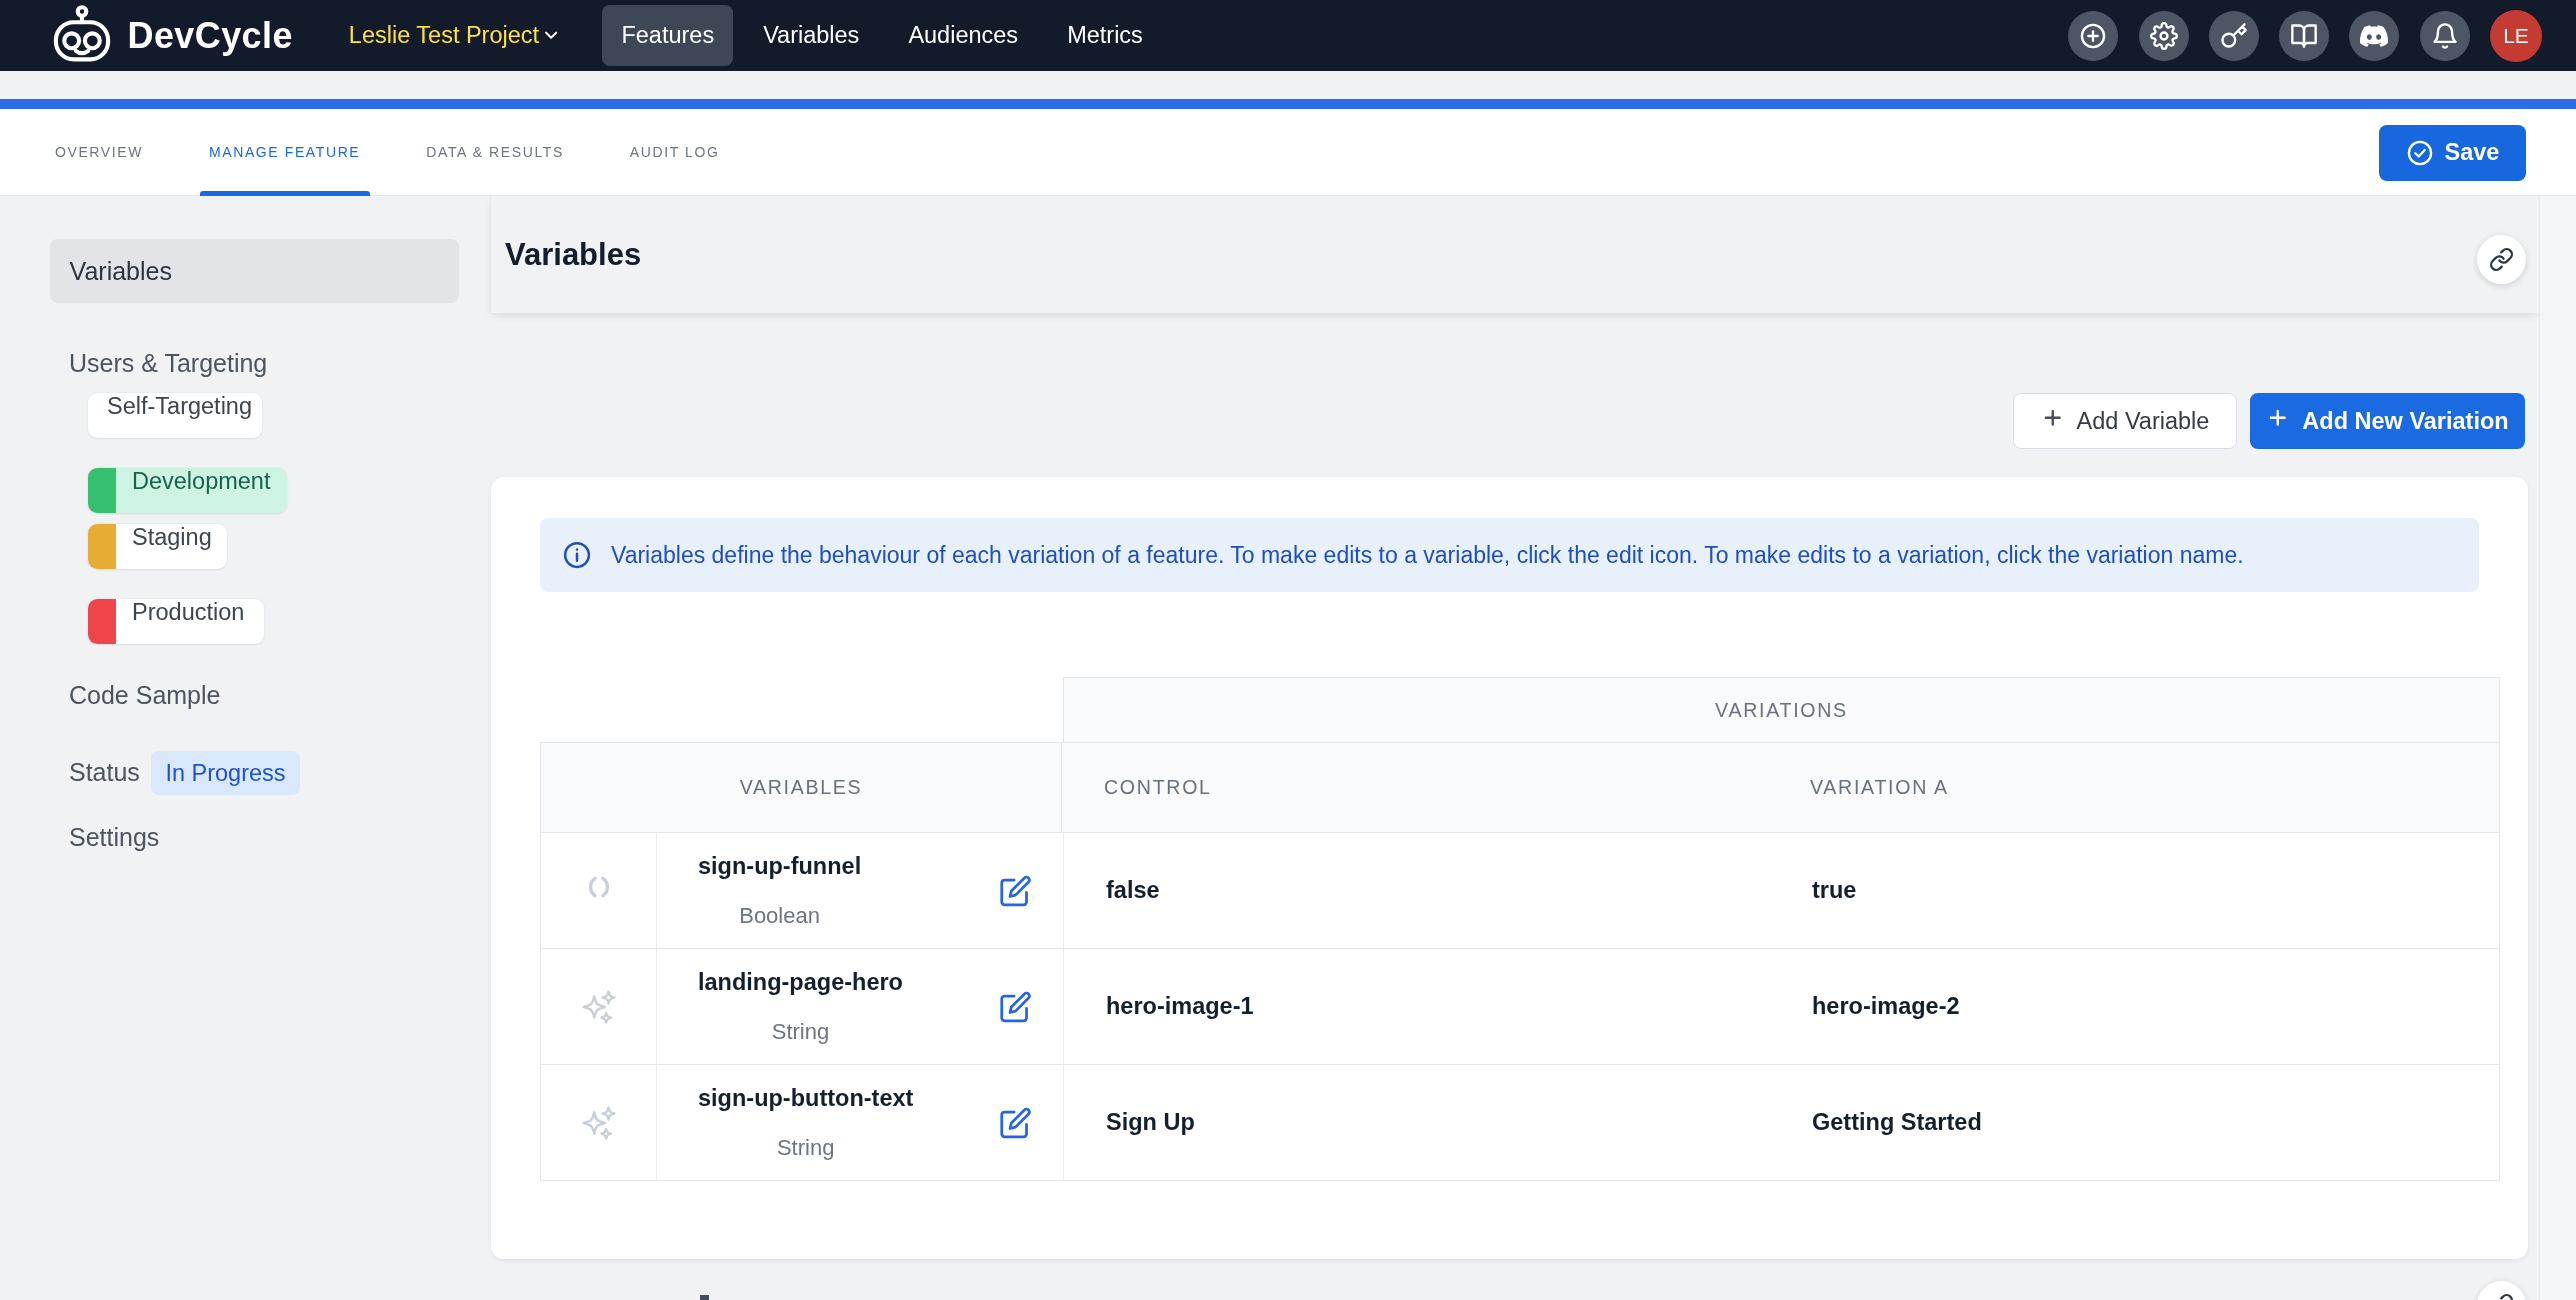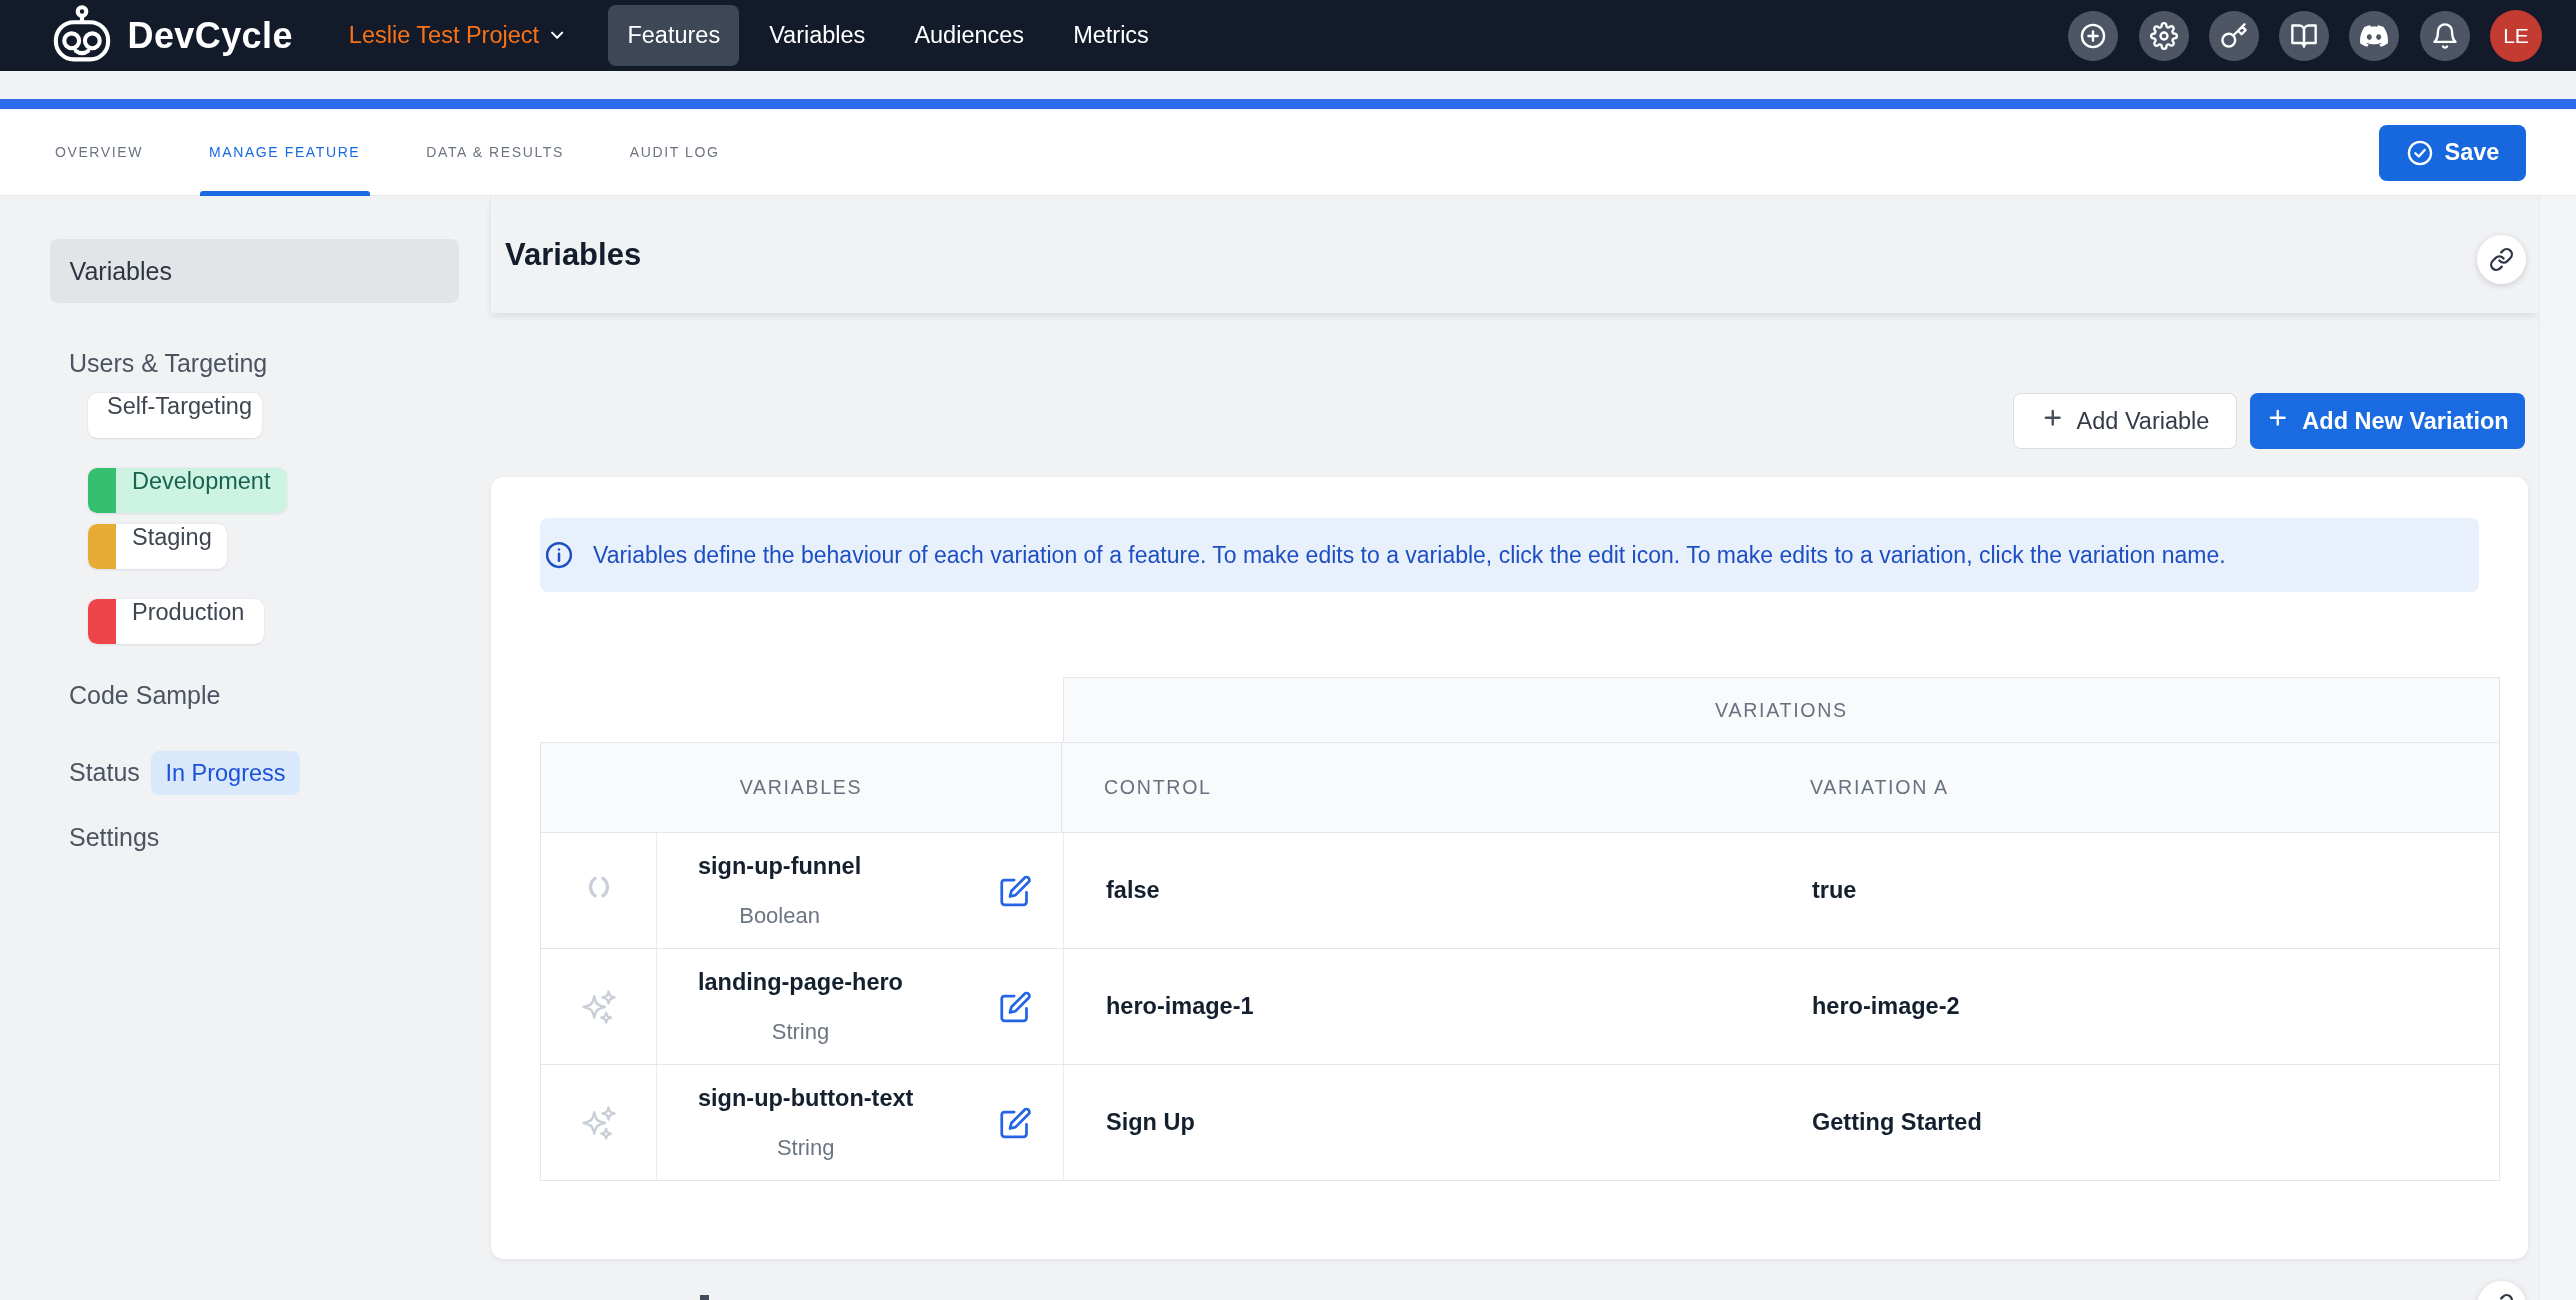"Leslie Test Project" .project { color: #f97316 -> #fde047; gap: 8px -> 2px }
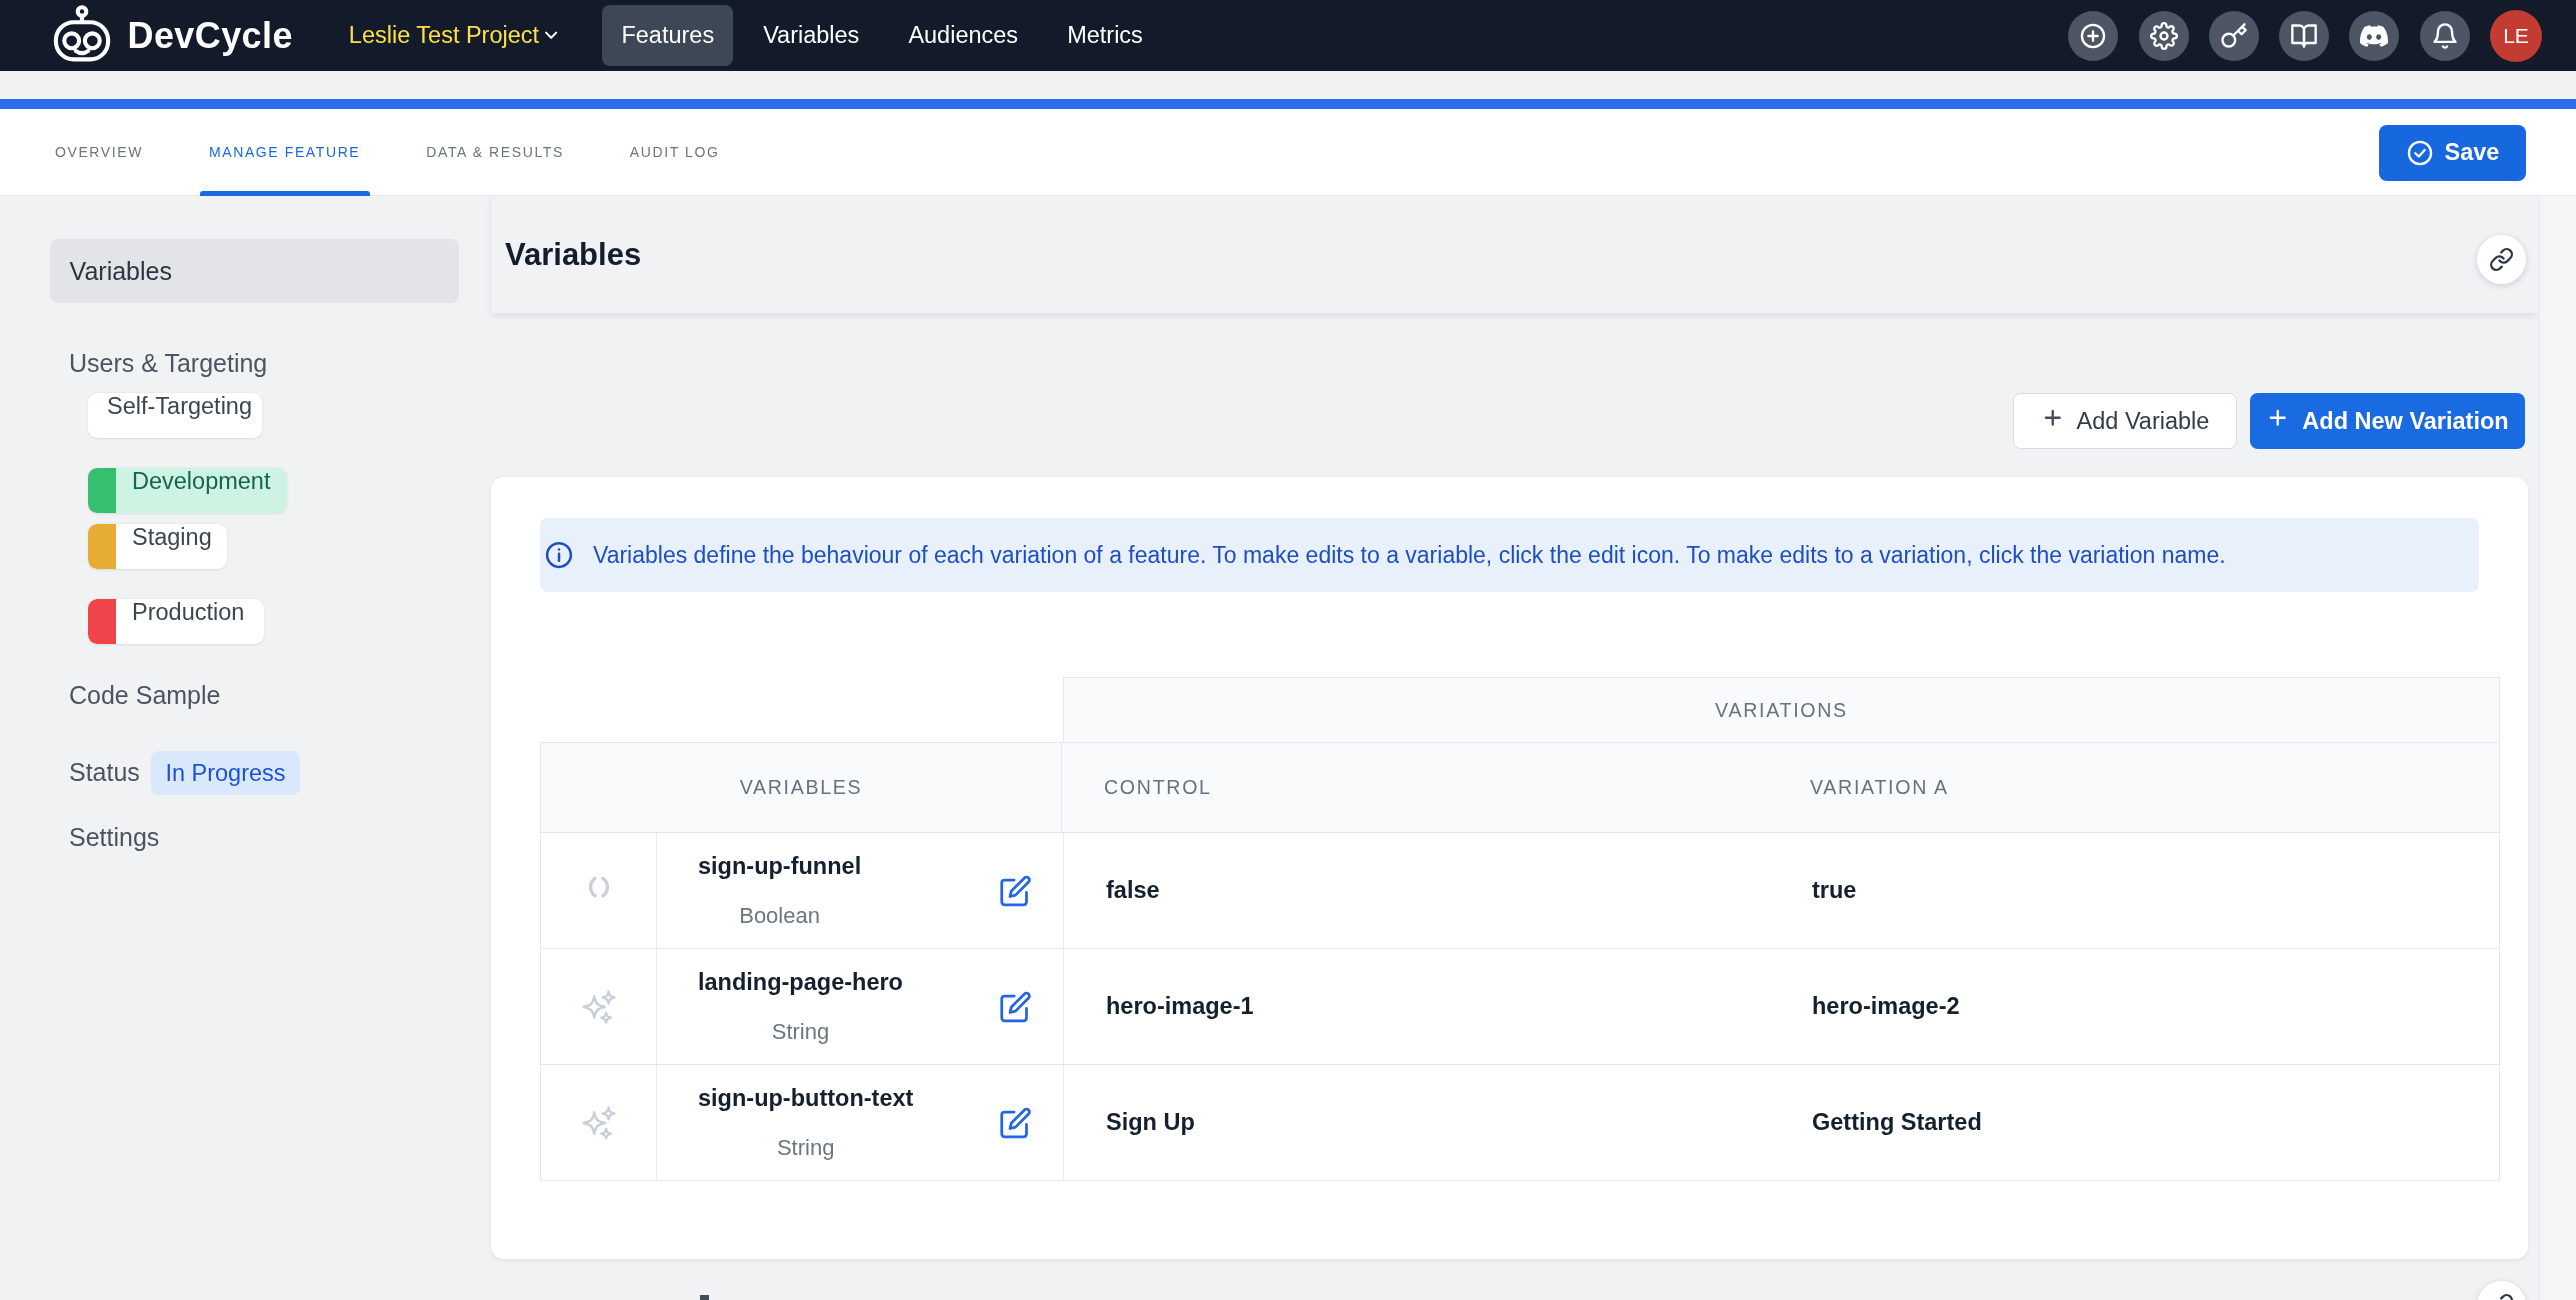"Variables define the behaviour of" .banner { padding-left: 4px -> 22px }
